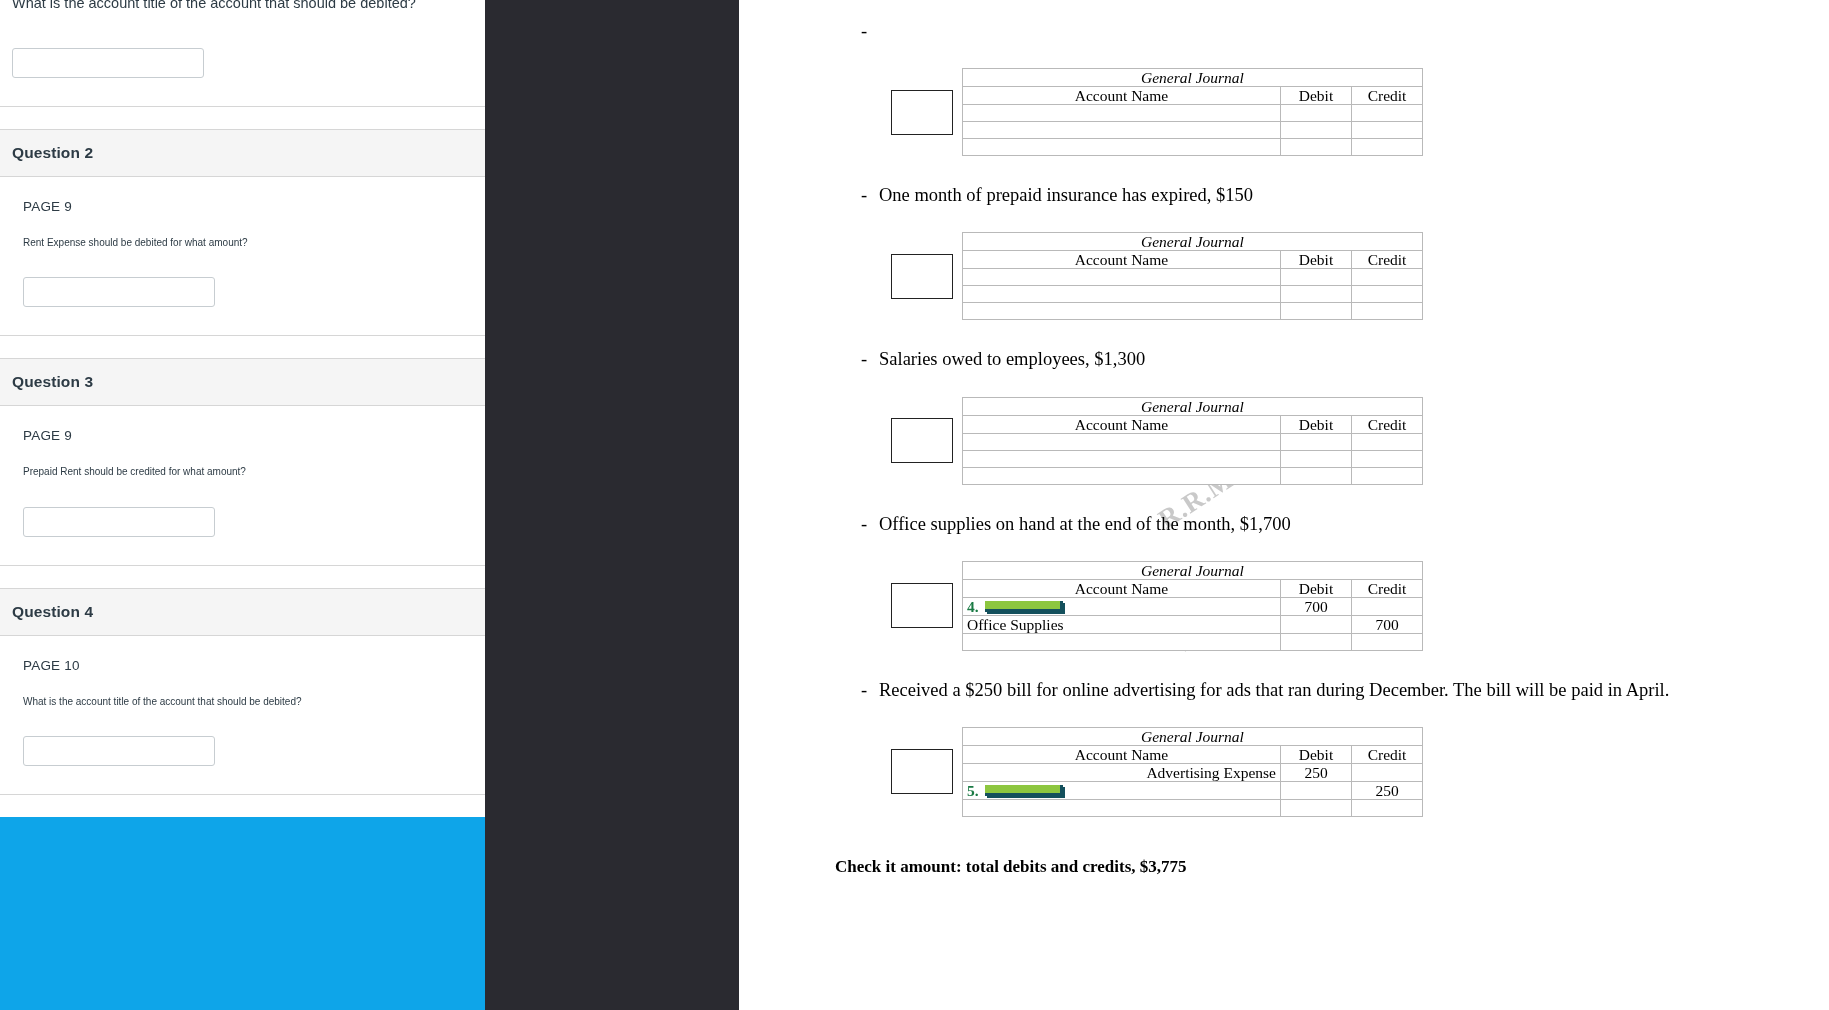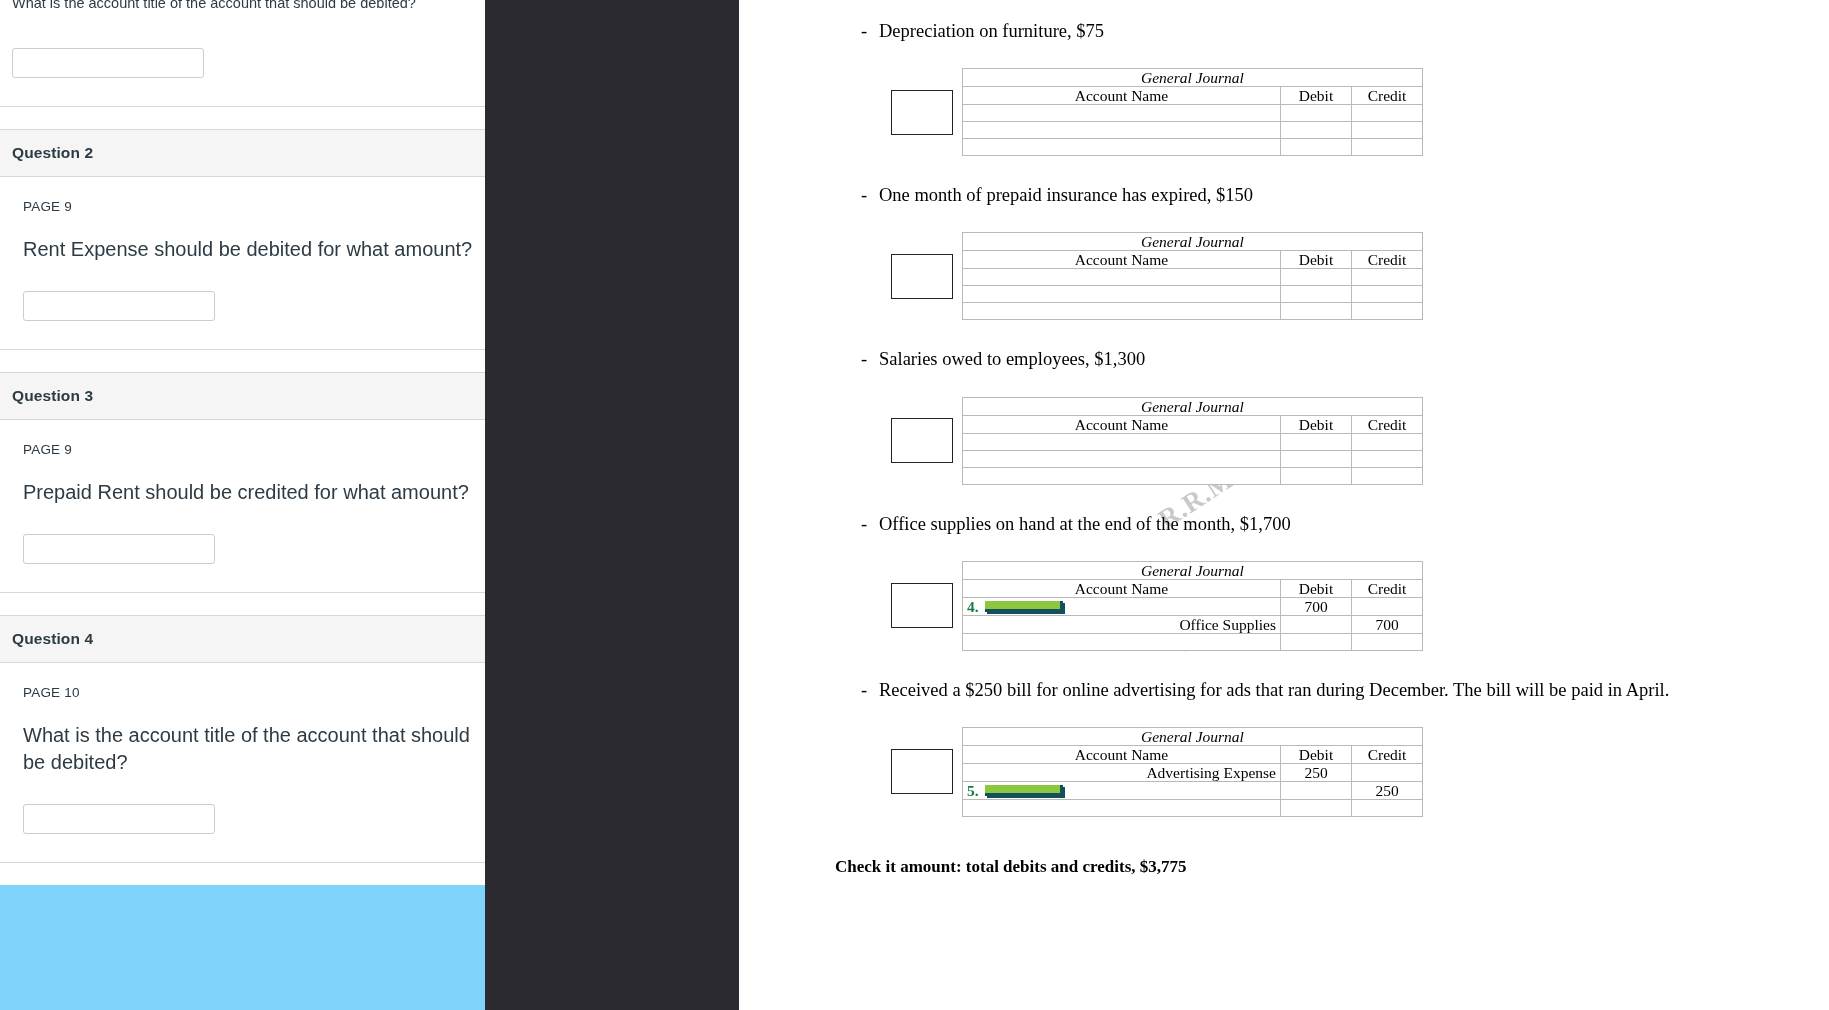"What is the account title" .quiz-panel { background: #7dd3fc -> #0ea5e9 }
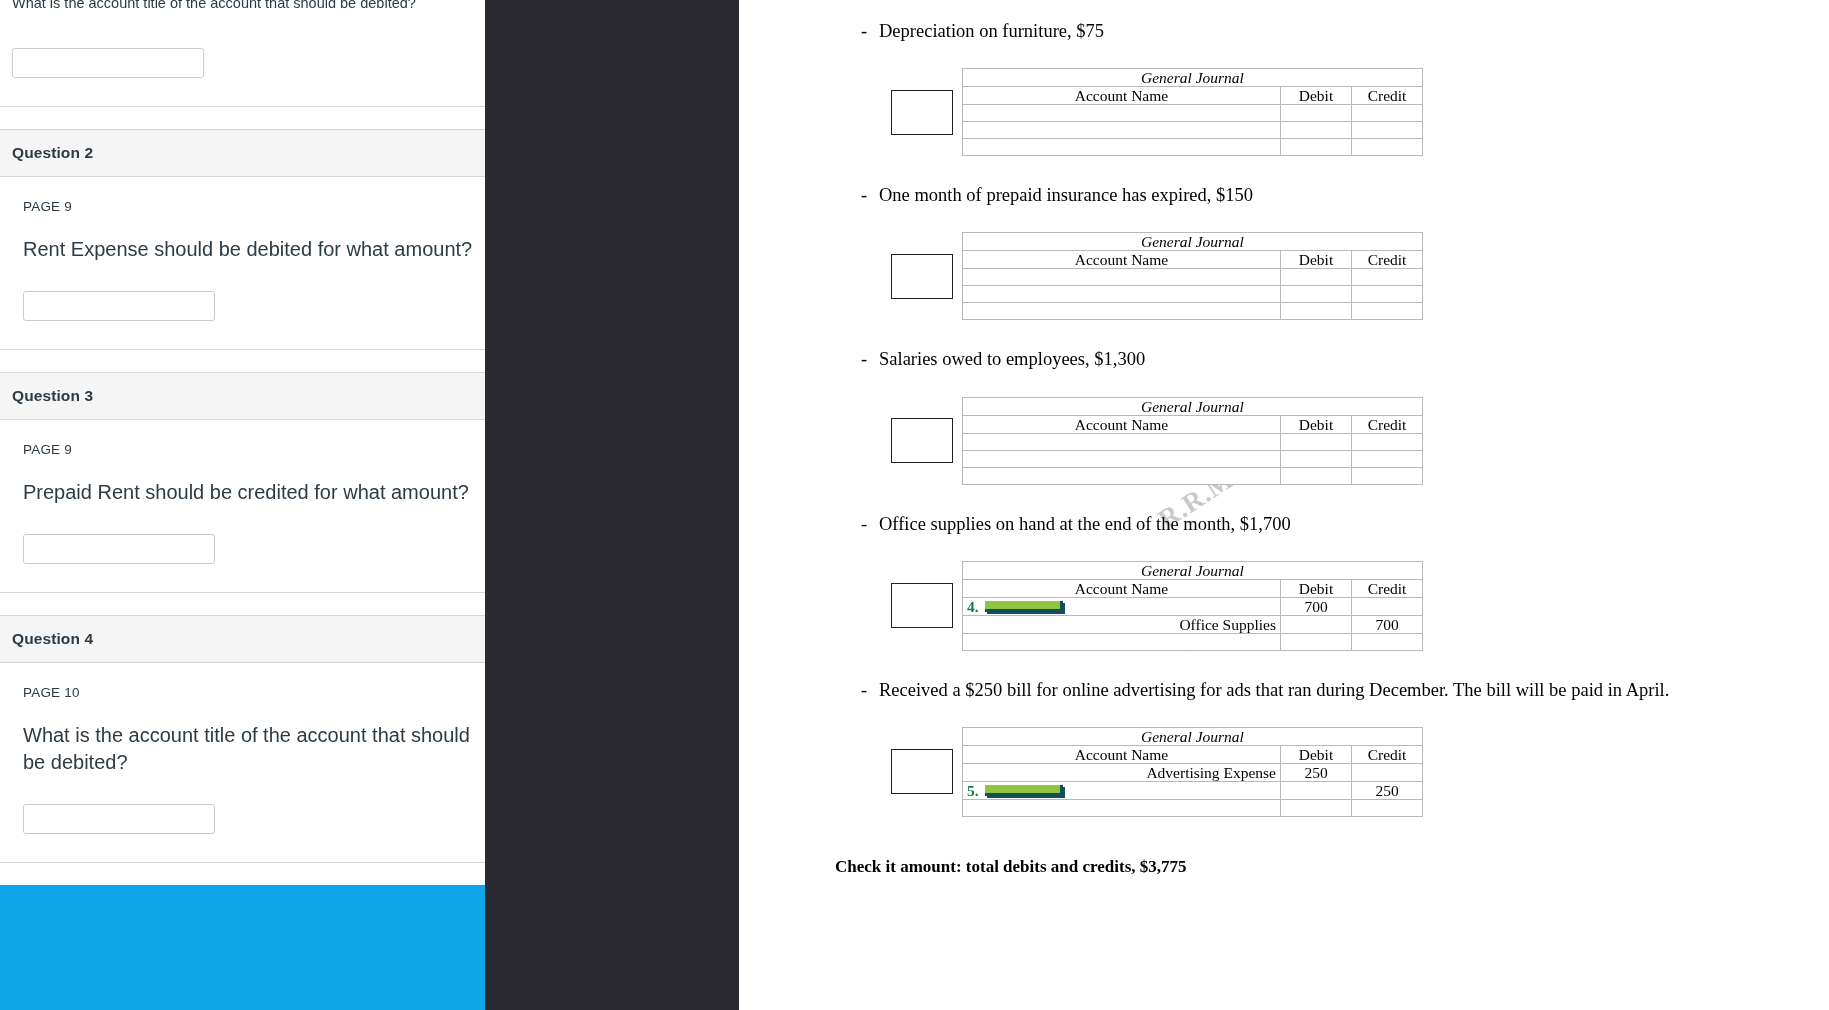"Depreciation on furniture, $75" span.bullet-text { html: <span>Depreciation on furniture, $75</span> -> none }
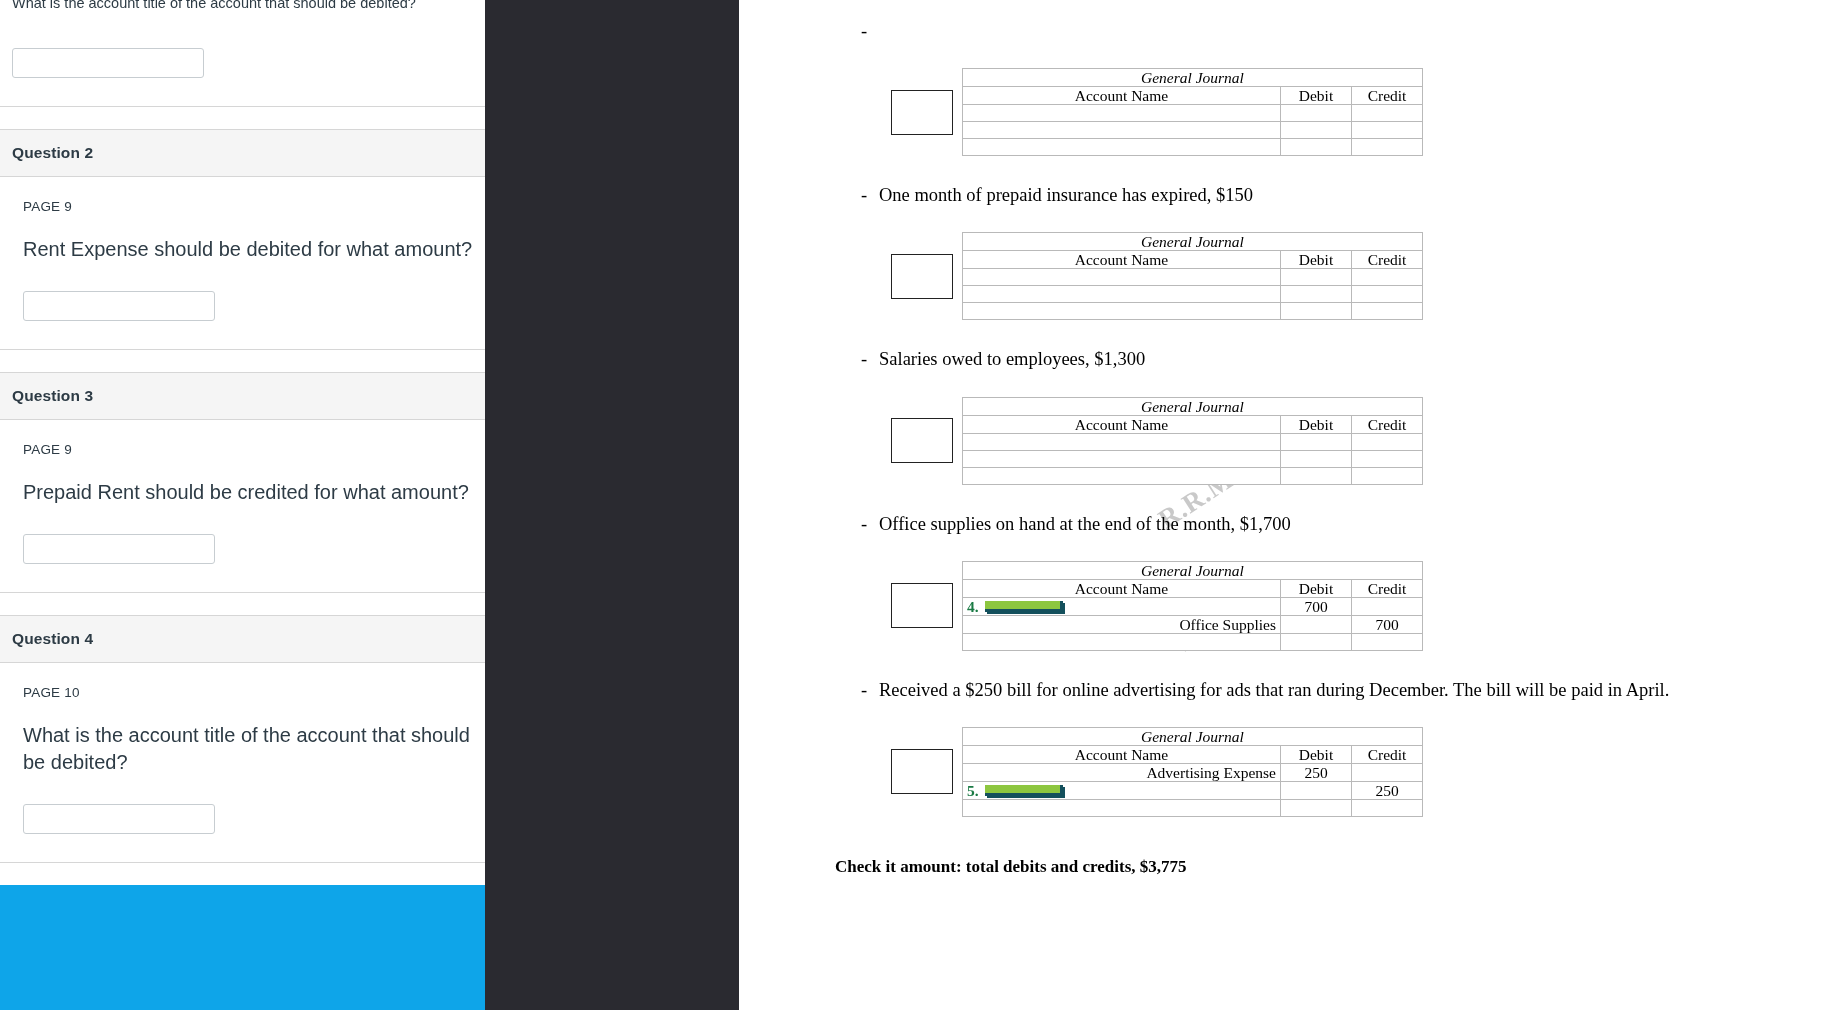"Rent Expense should be debited" .q-text { font-size: 20px -> 10px }
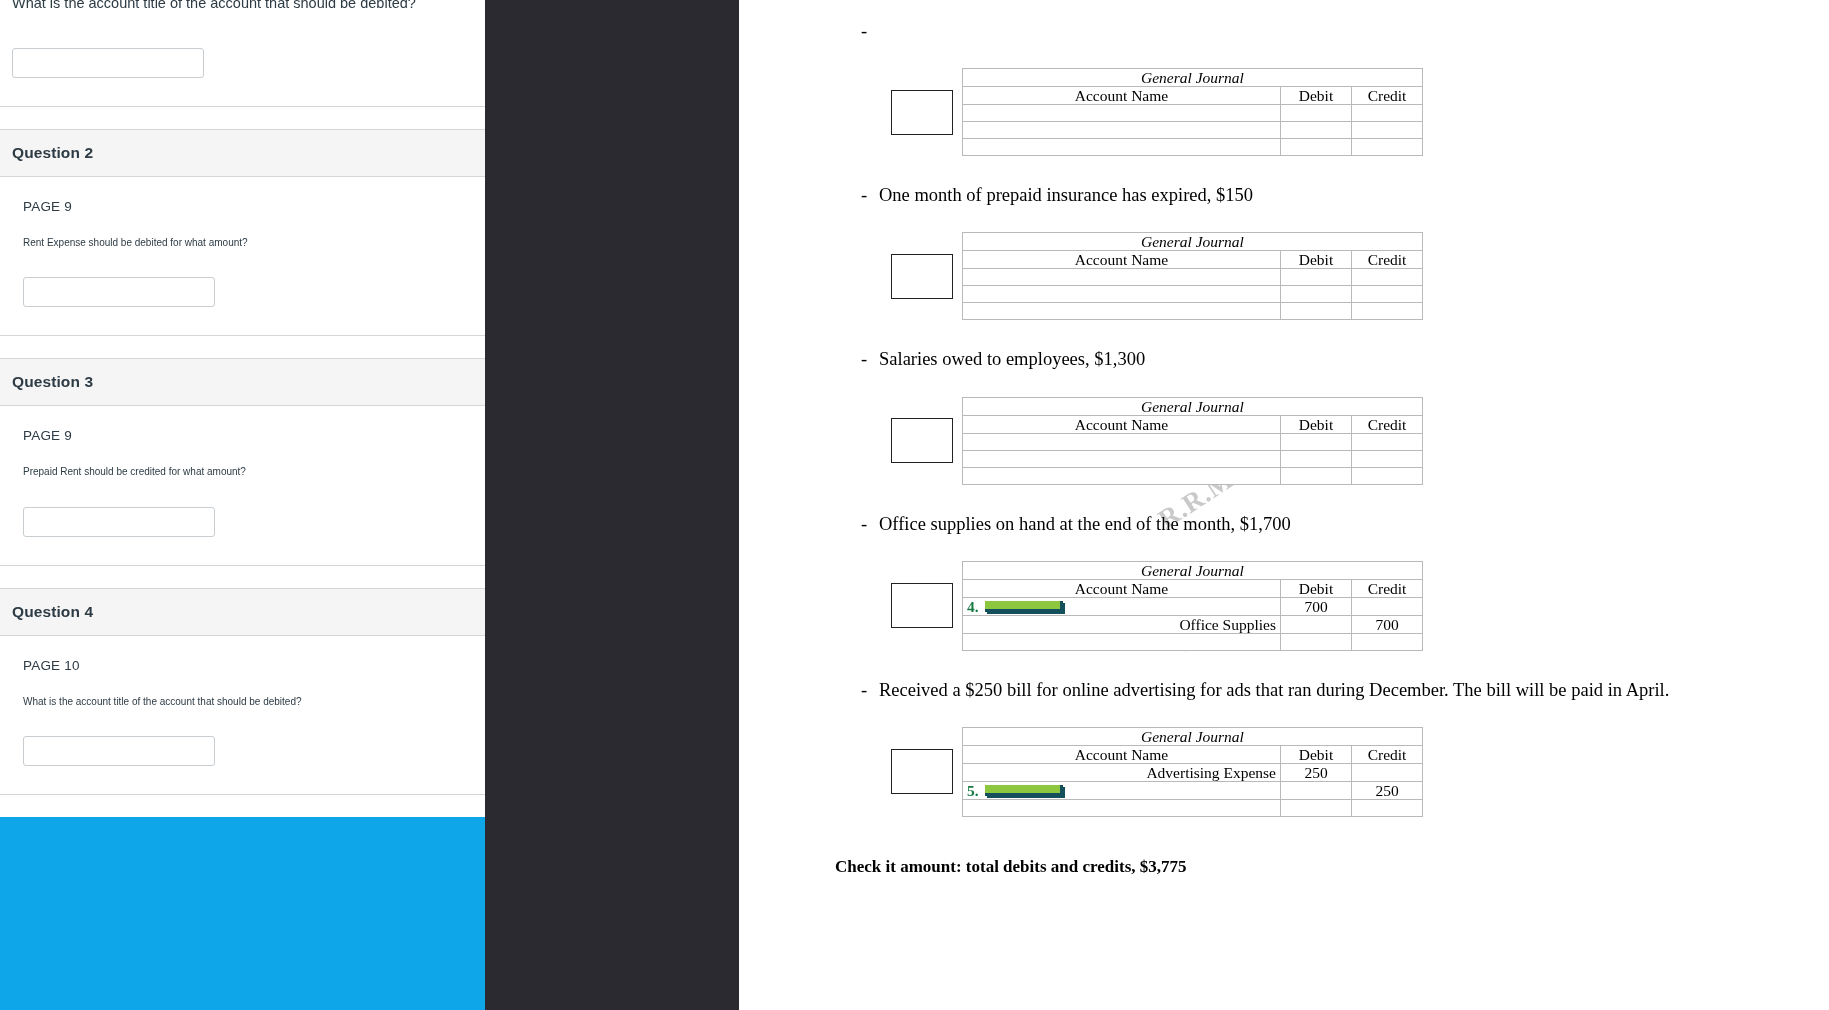"Office Supplies" .jtable .acct-center { text-align: right -> left }
